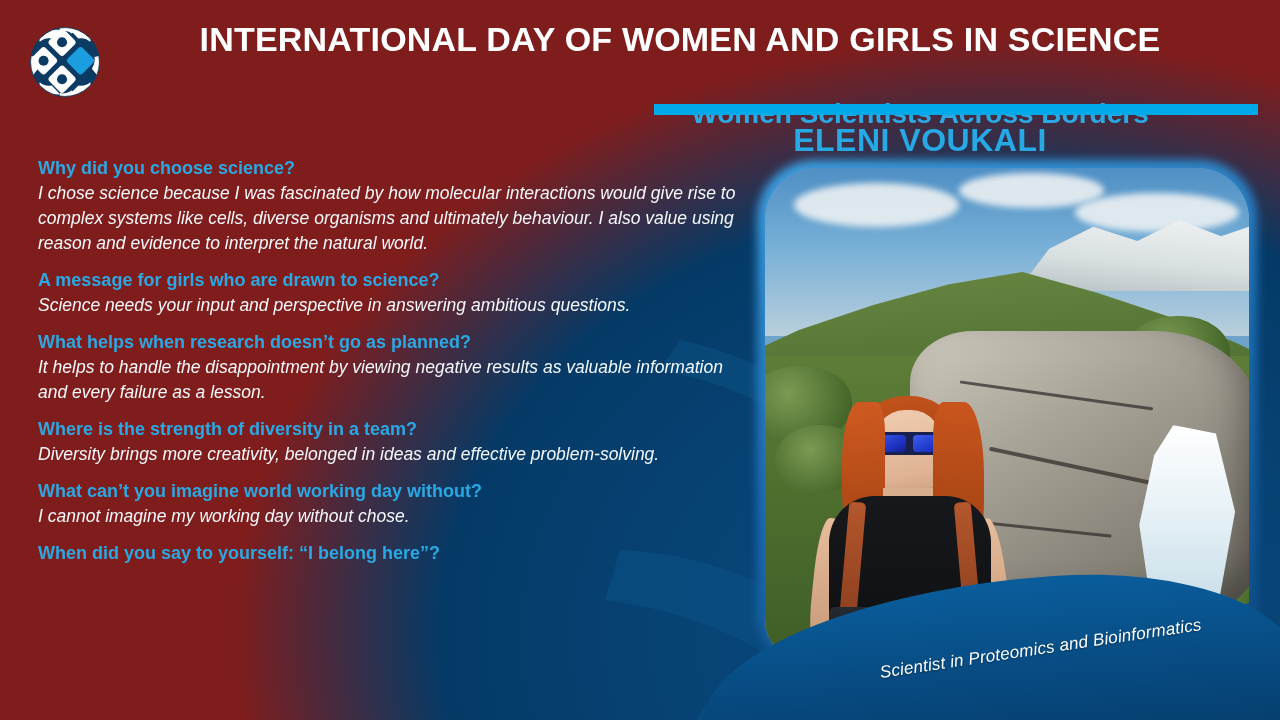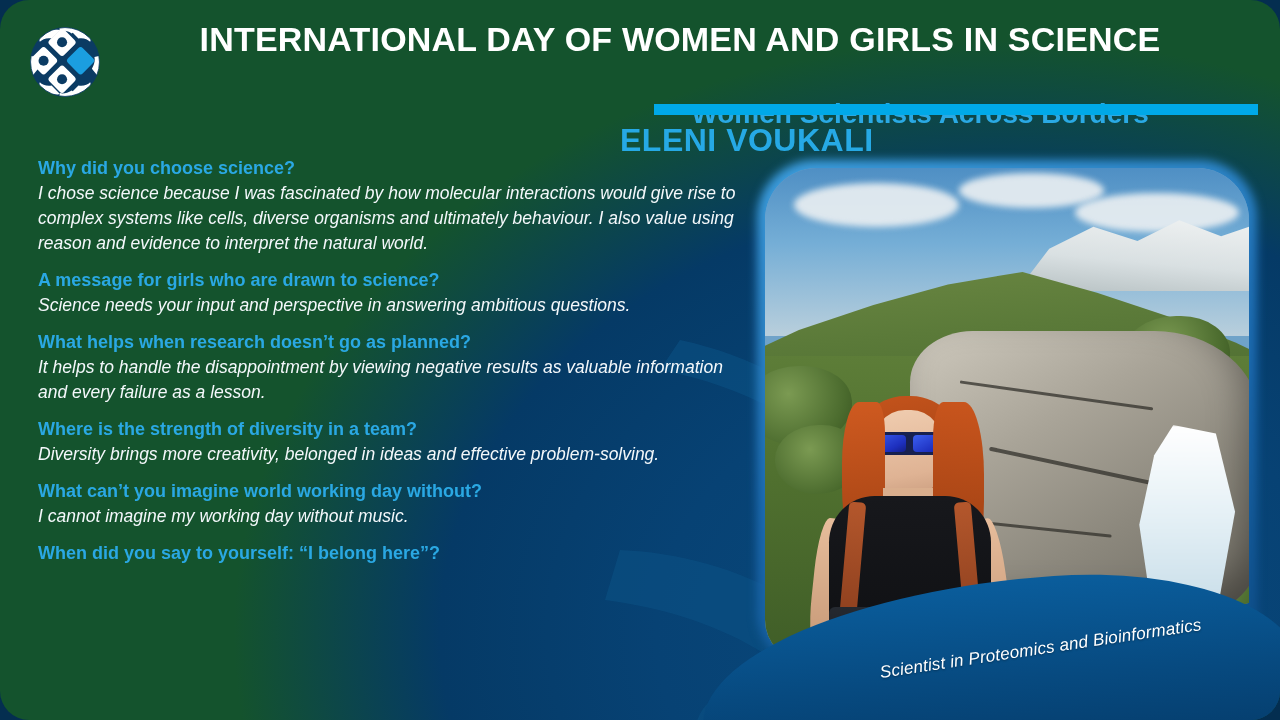"INTERNATIONAL DAY OF WOMEN AND" #poster { background: #14532d -> #7f1d1d; border-radius: 29px -> none }
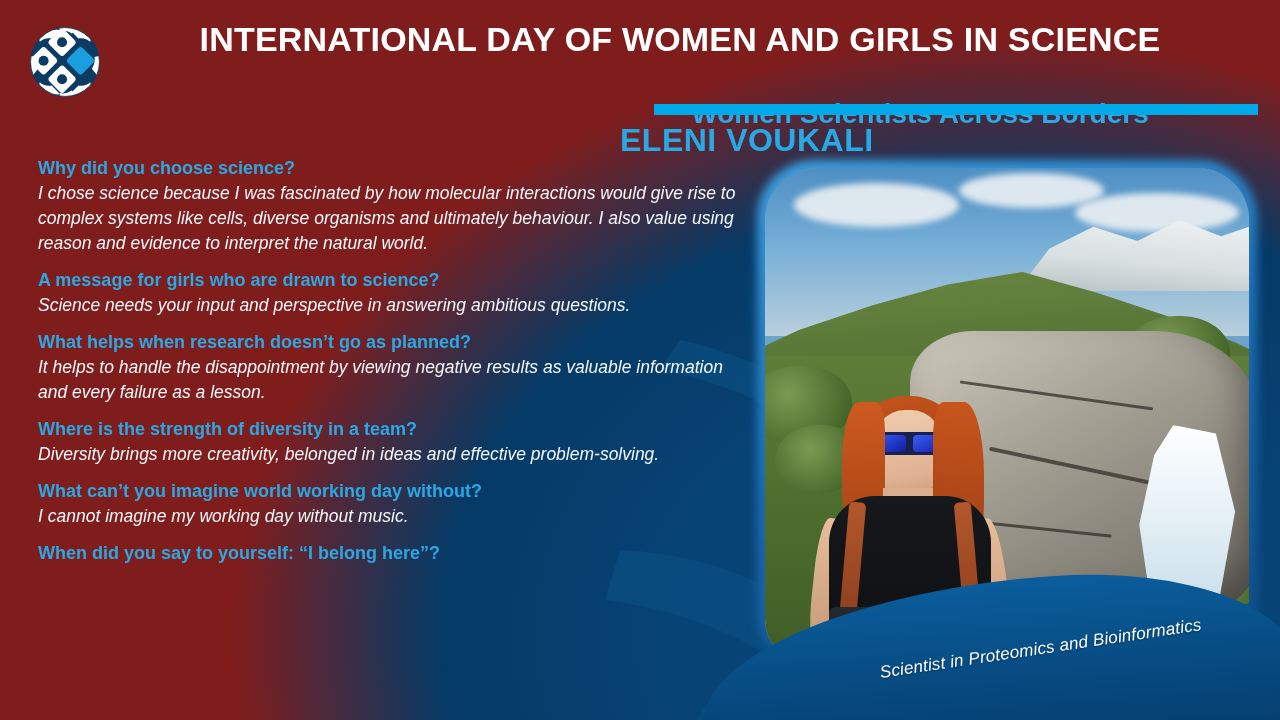"ELENI VOUKALI" .person-name { text-align: left -> center }
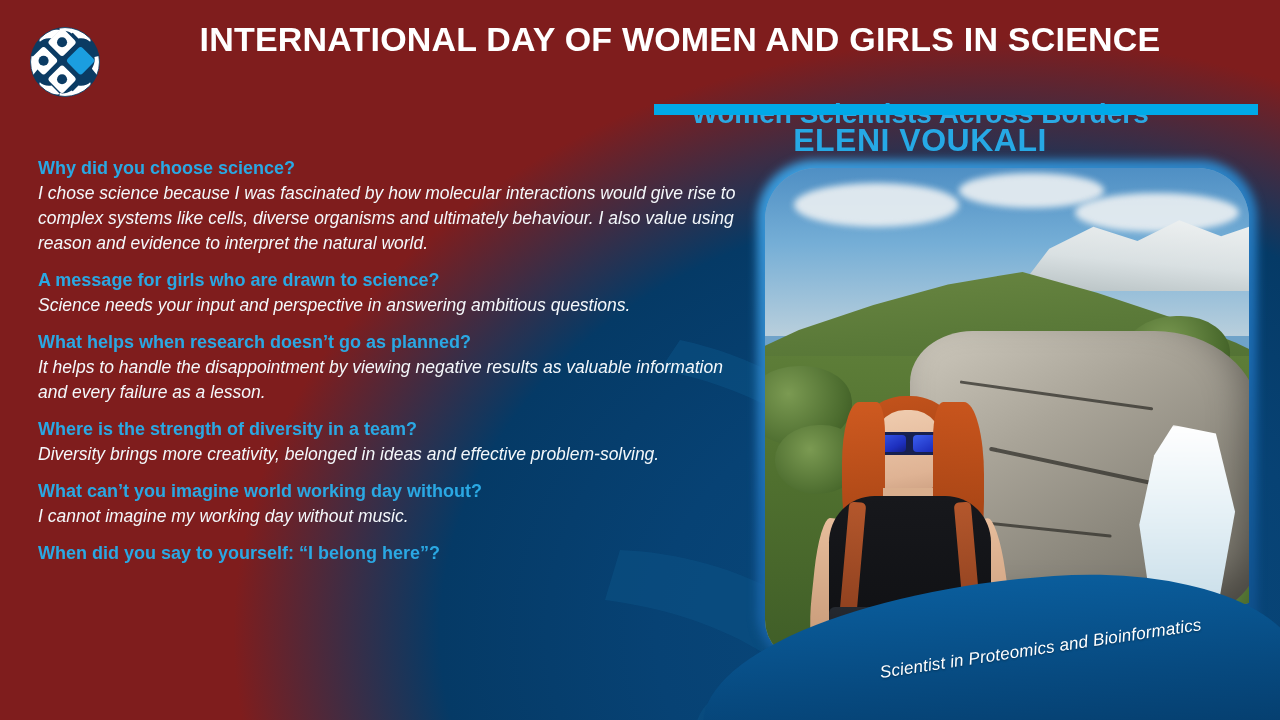"I cannot imagine my working" div.qa-answer { text: music -> chose }
